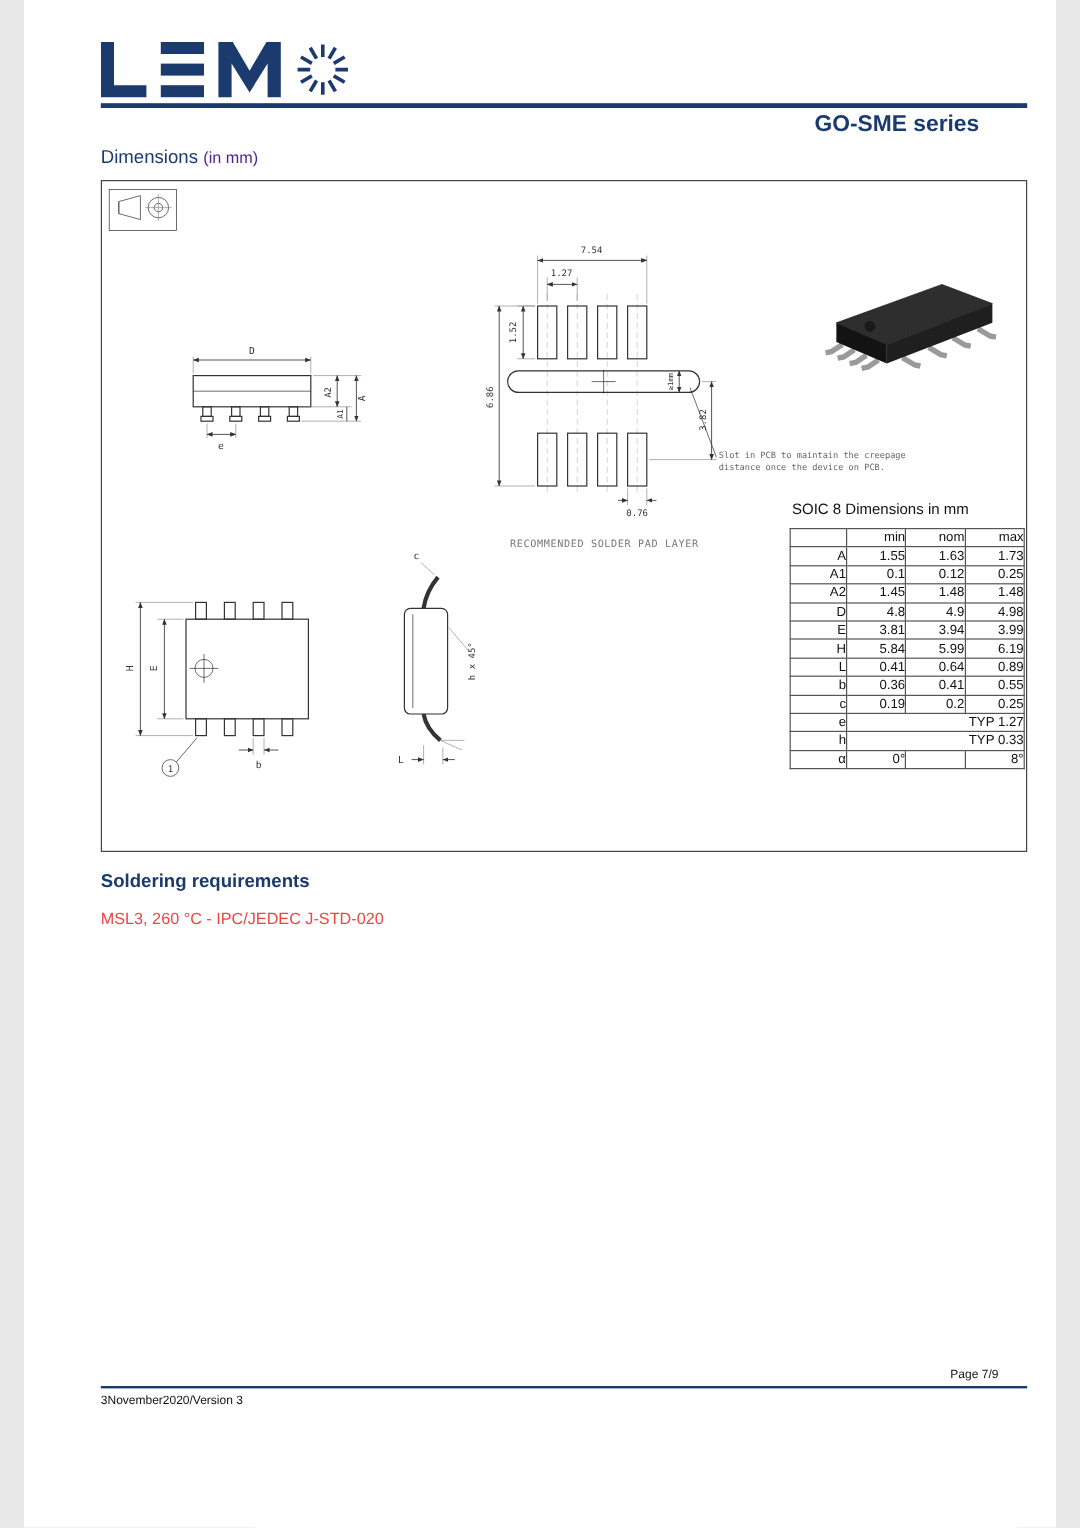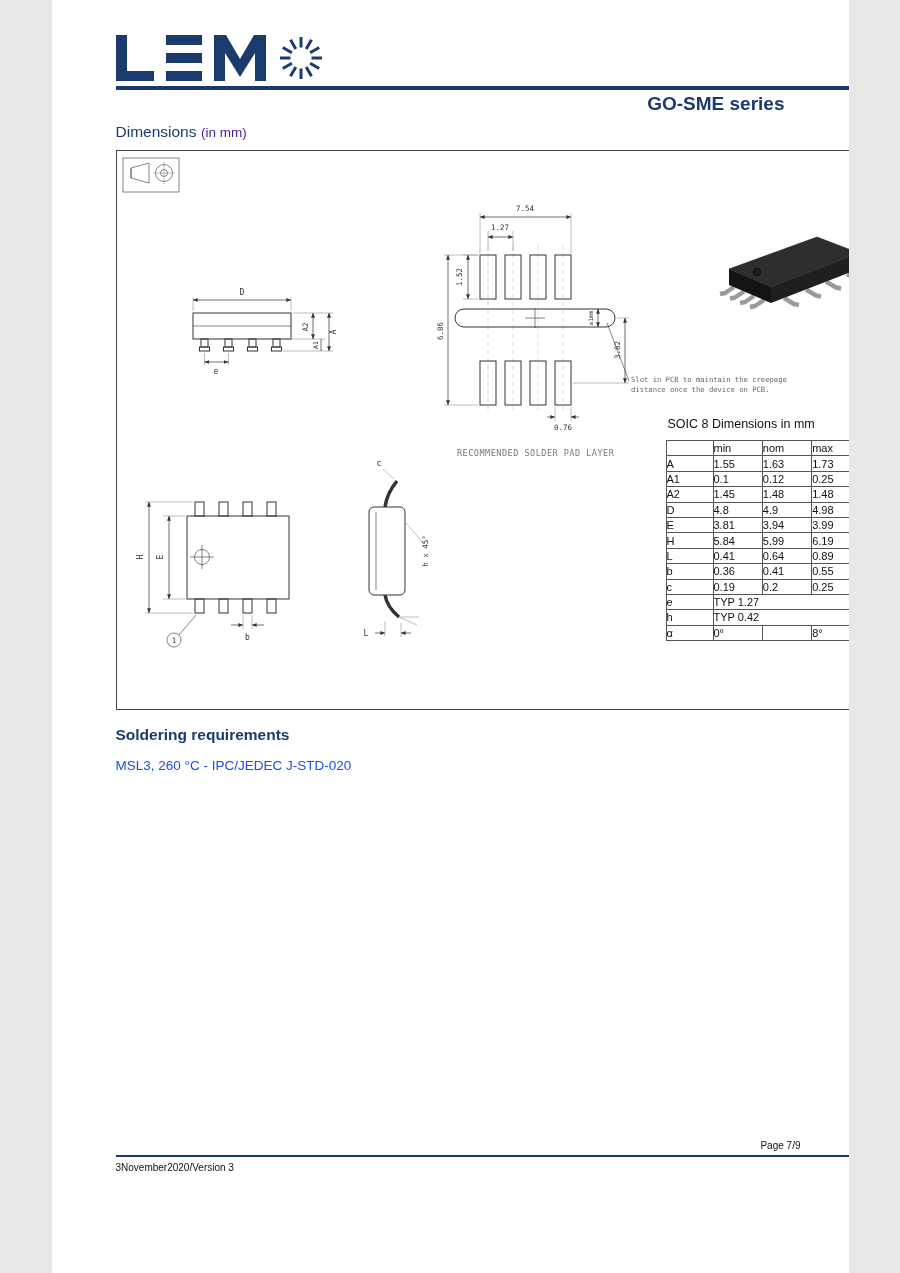"GO-SME series" .page { width: 797px -> 860px }
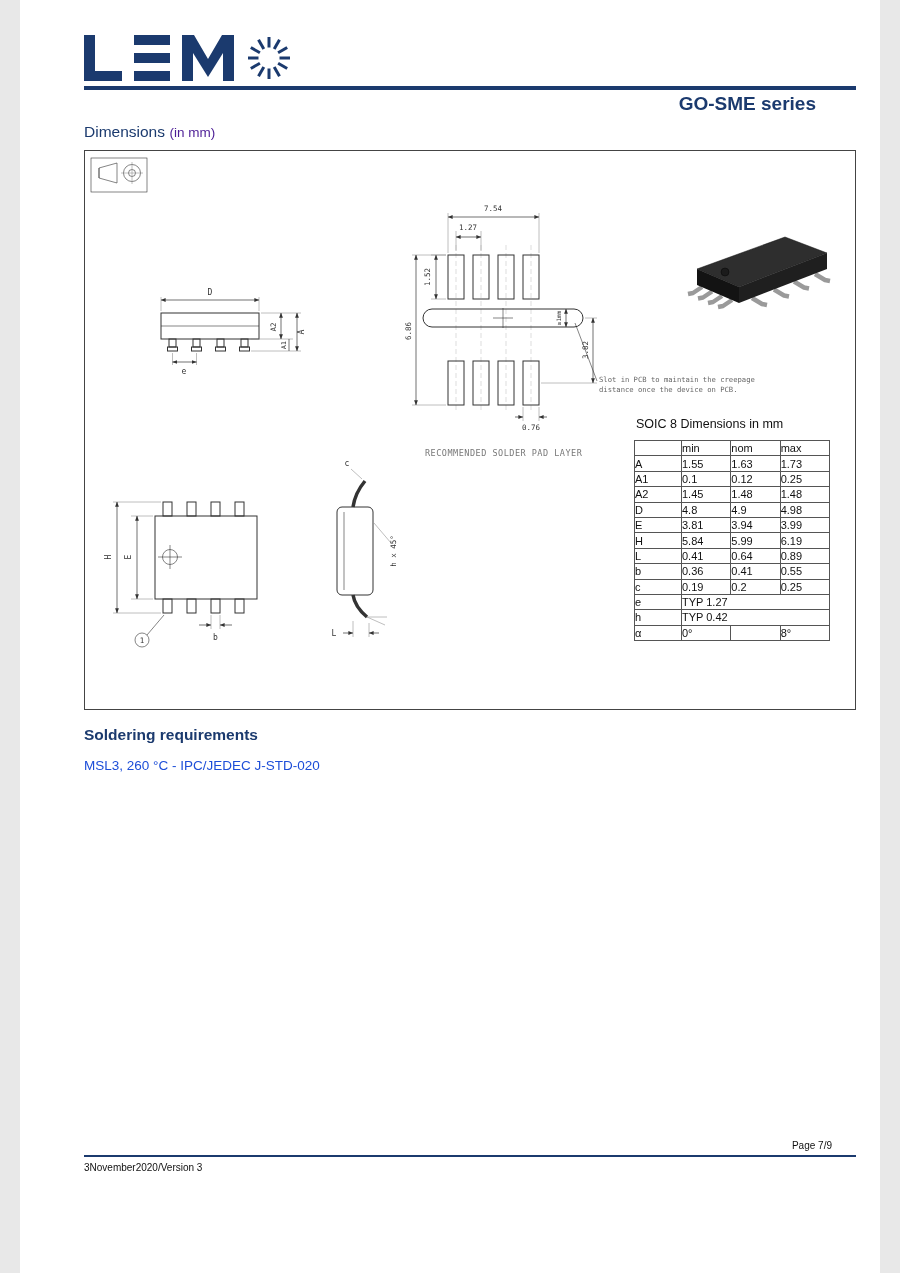"SOIC 8 Dimensions in mm" .tbl-wrap { left: 549px -> 573px }
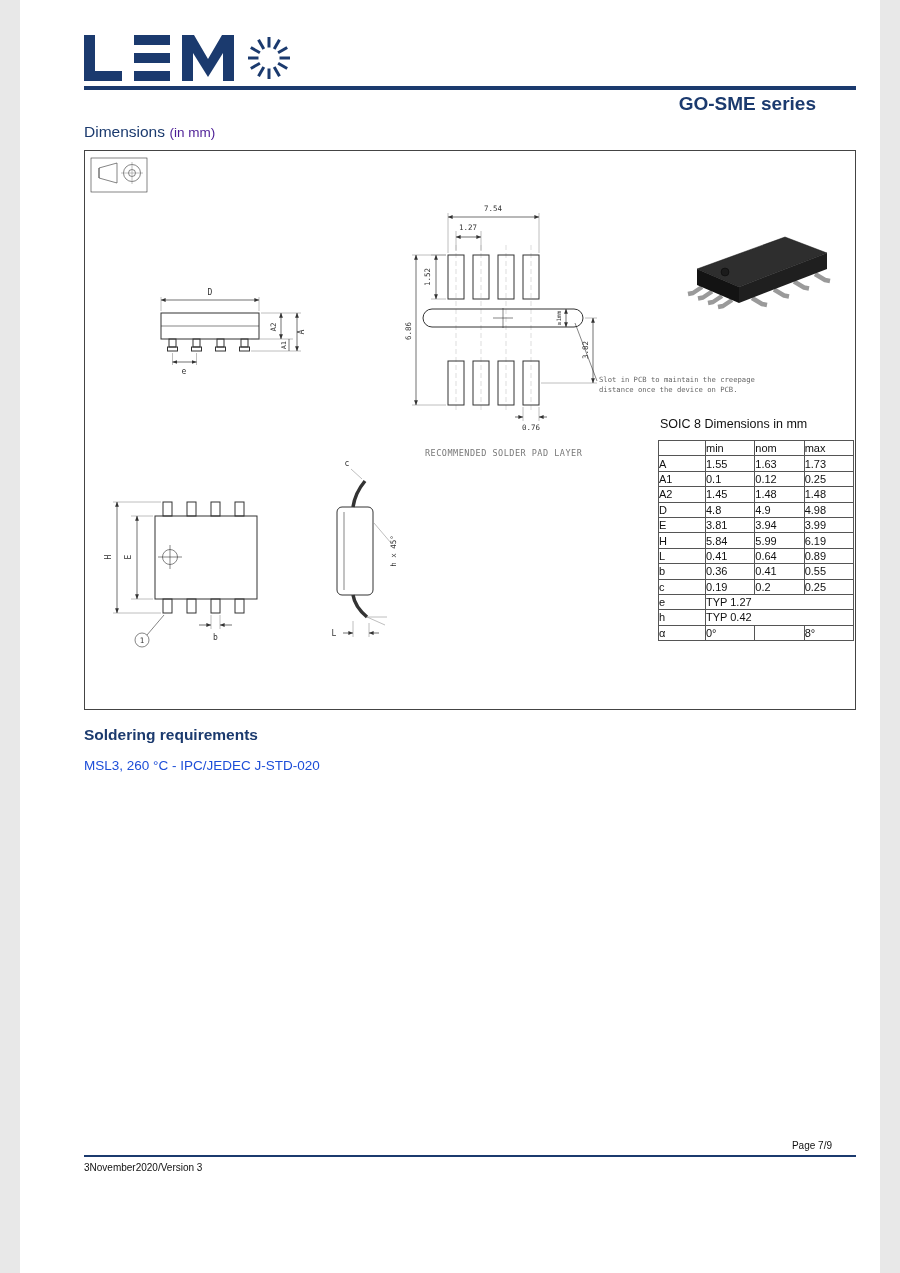"min" table.dims td { text-align: left -> right }
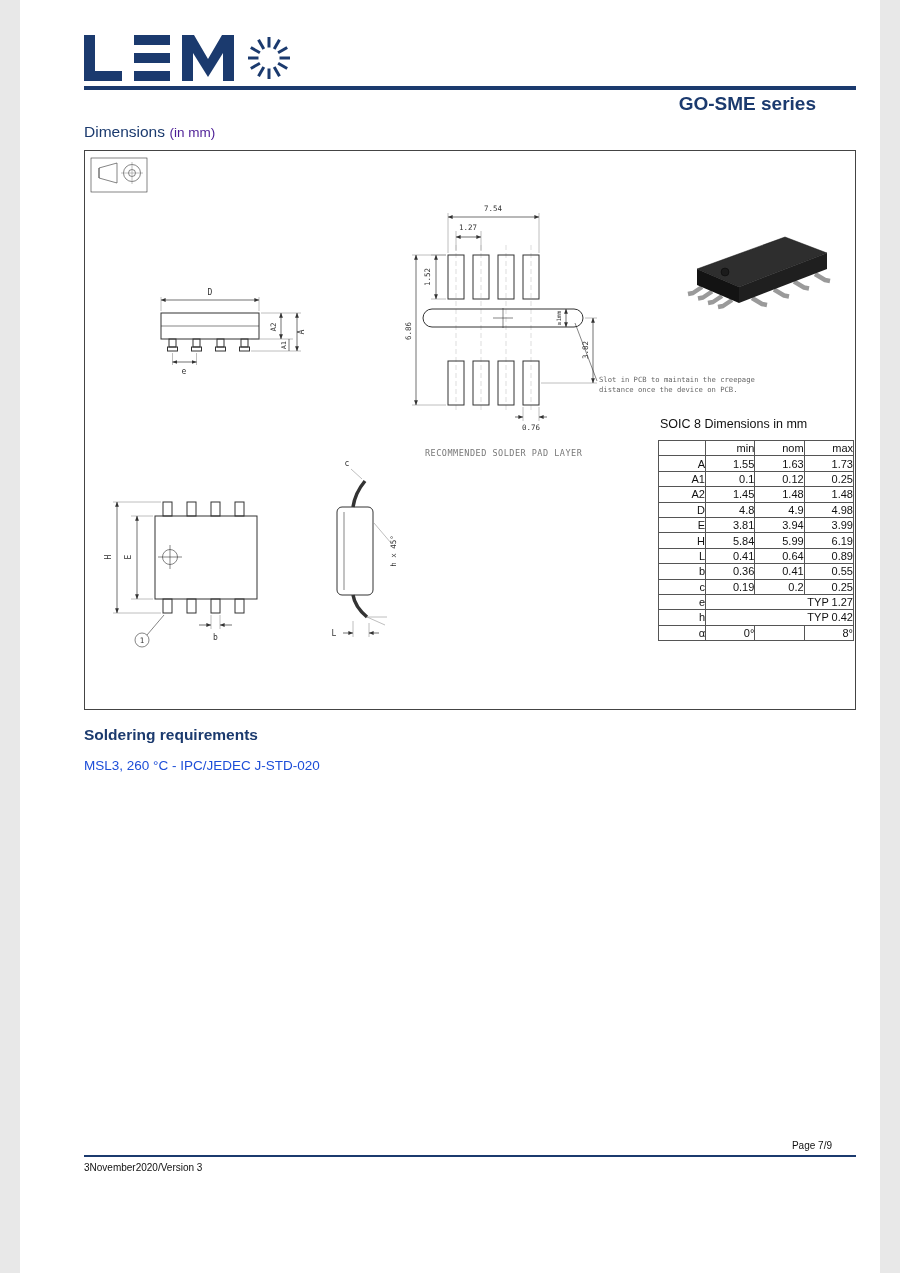"TYP 0.42" td { text: 0.42 -> 0.33 }
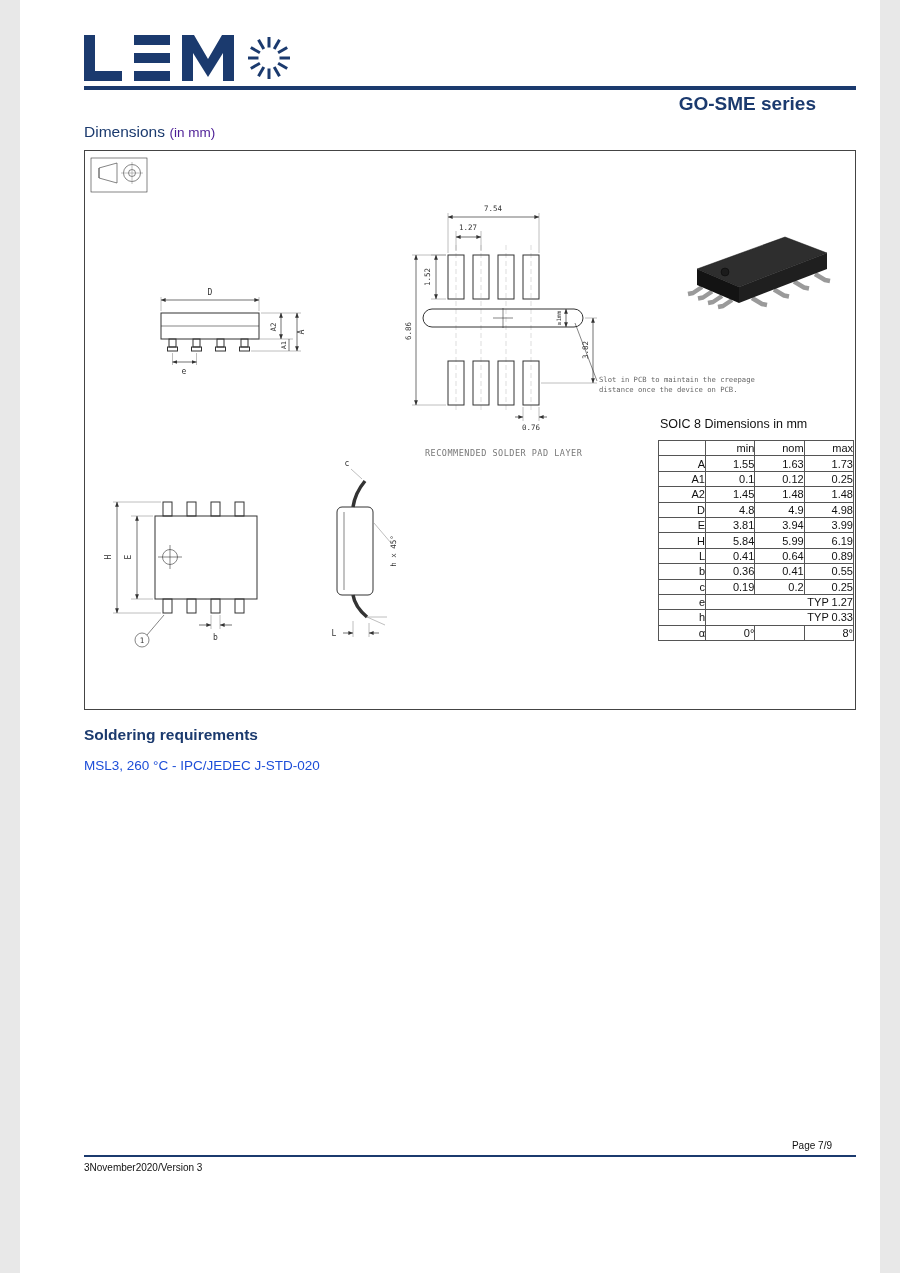"MSL3, 260 °C - IPC/JEDEC" .soldering-text { color: #1d4ed8 -> #ef4444 }
